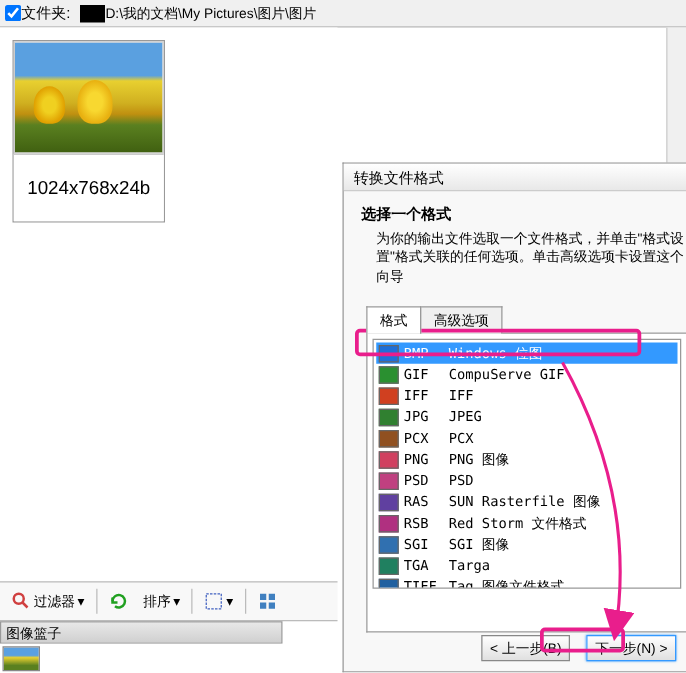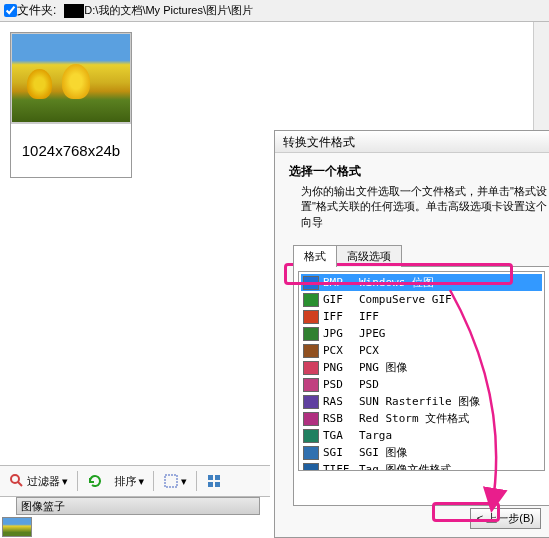"TGA" div.fmt-row { order: before "SGI" -> after "SGI" }
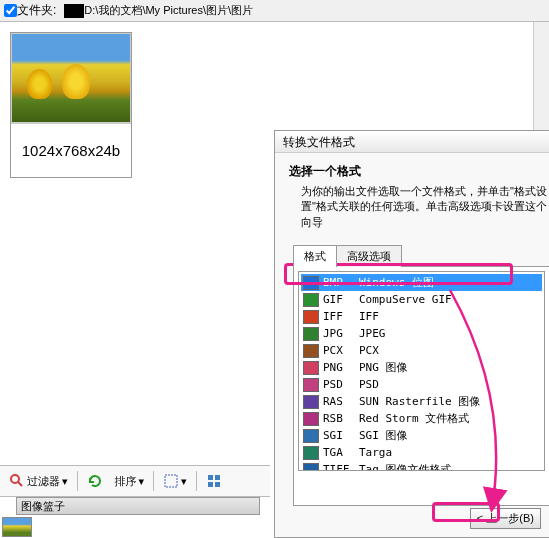"图像篮子" .basket-head { left: 16px -> 0; width: 244px -> 226px }
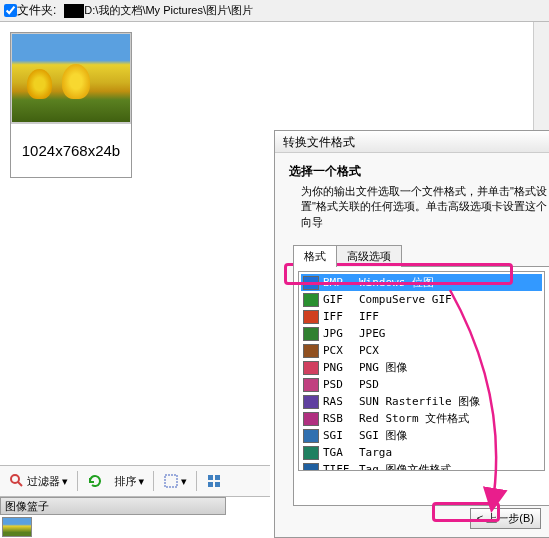"下一步(N) >" button.dlg-btn { html: none -> <button>下一步(N) &gt;</button> }
